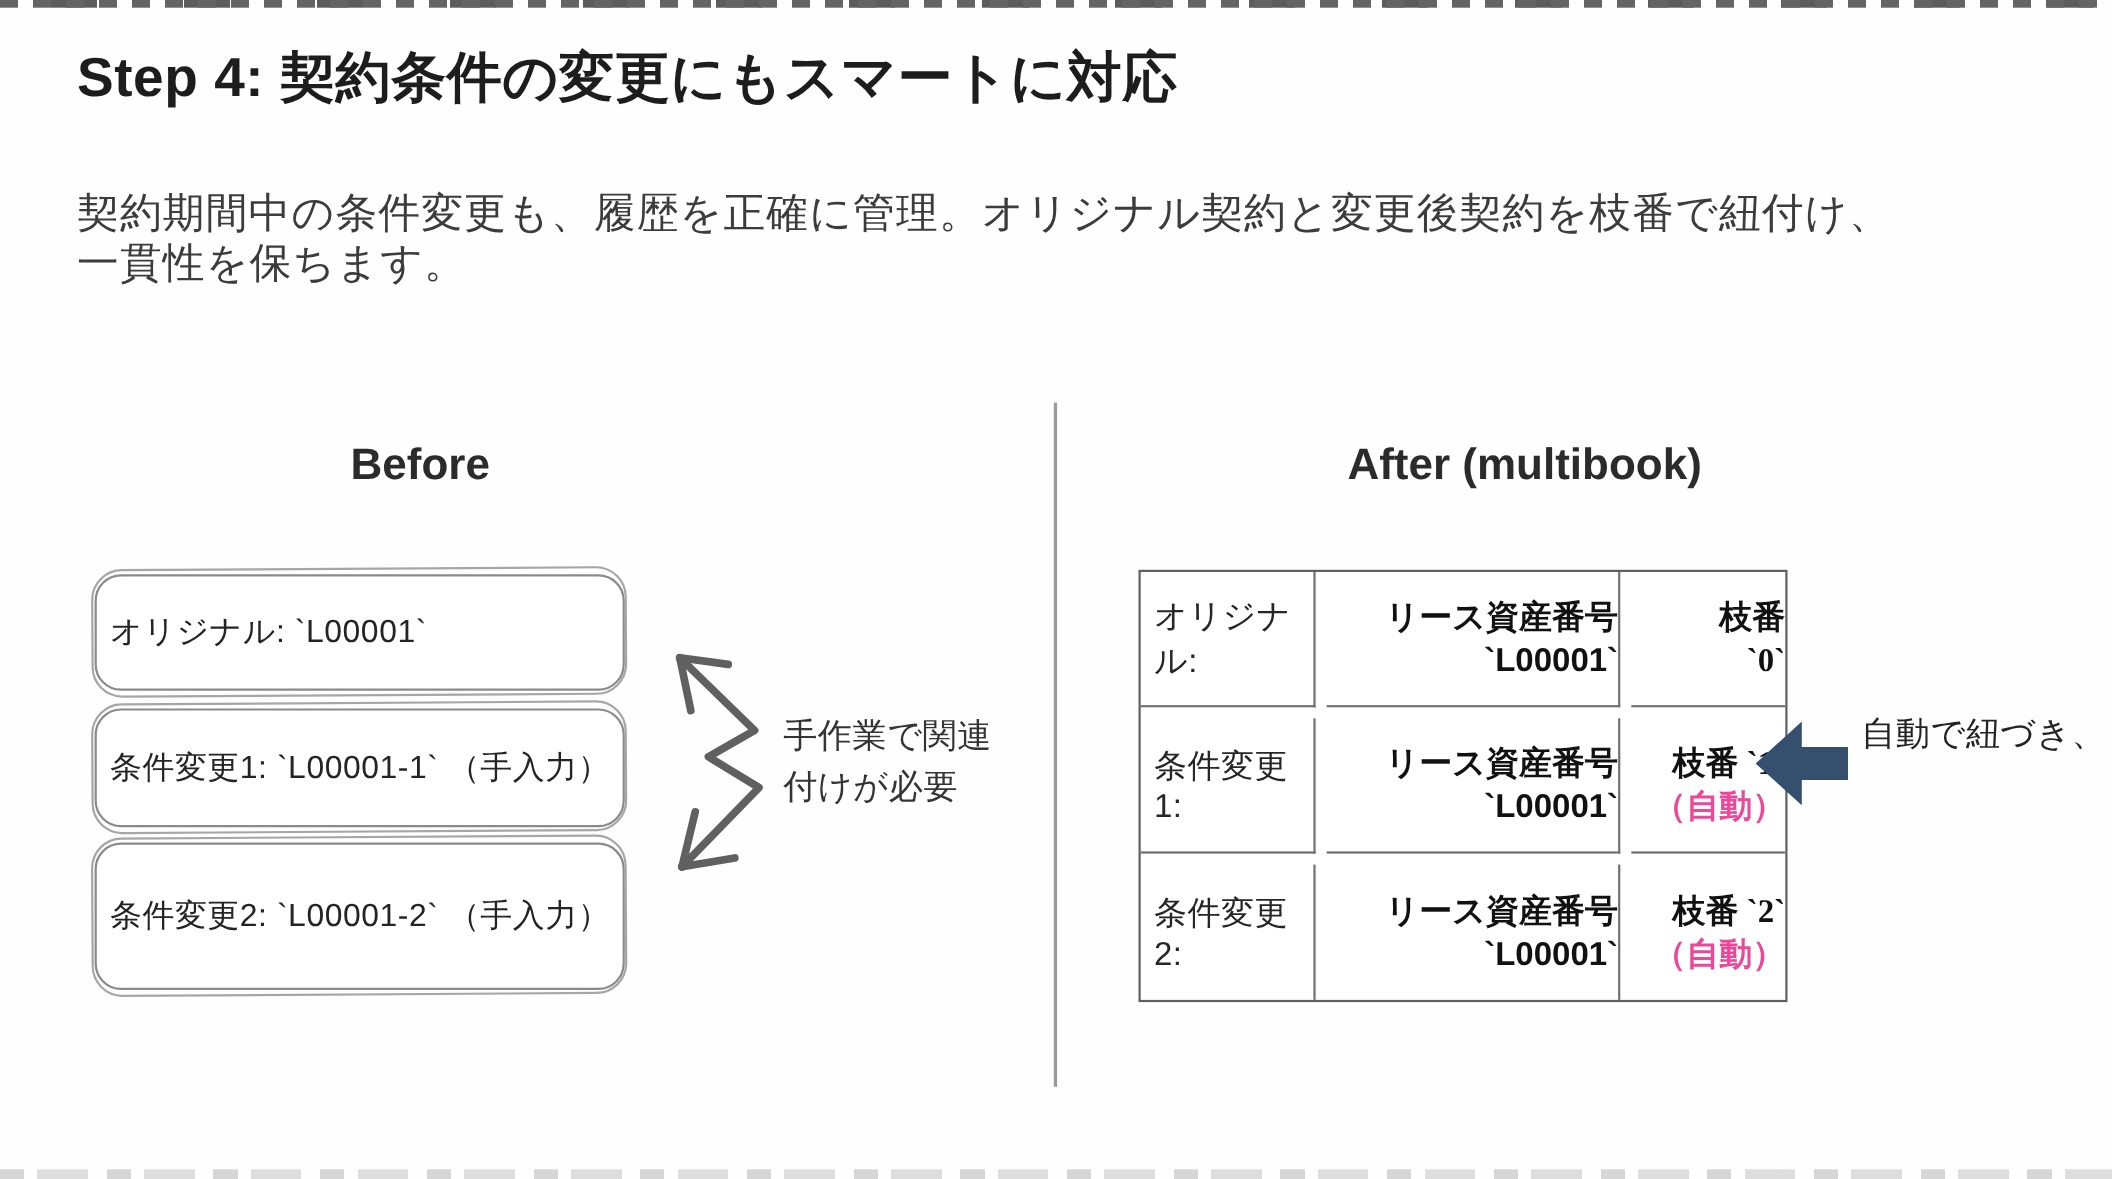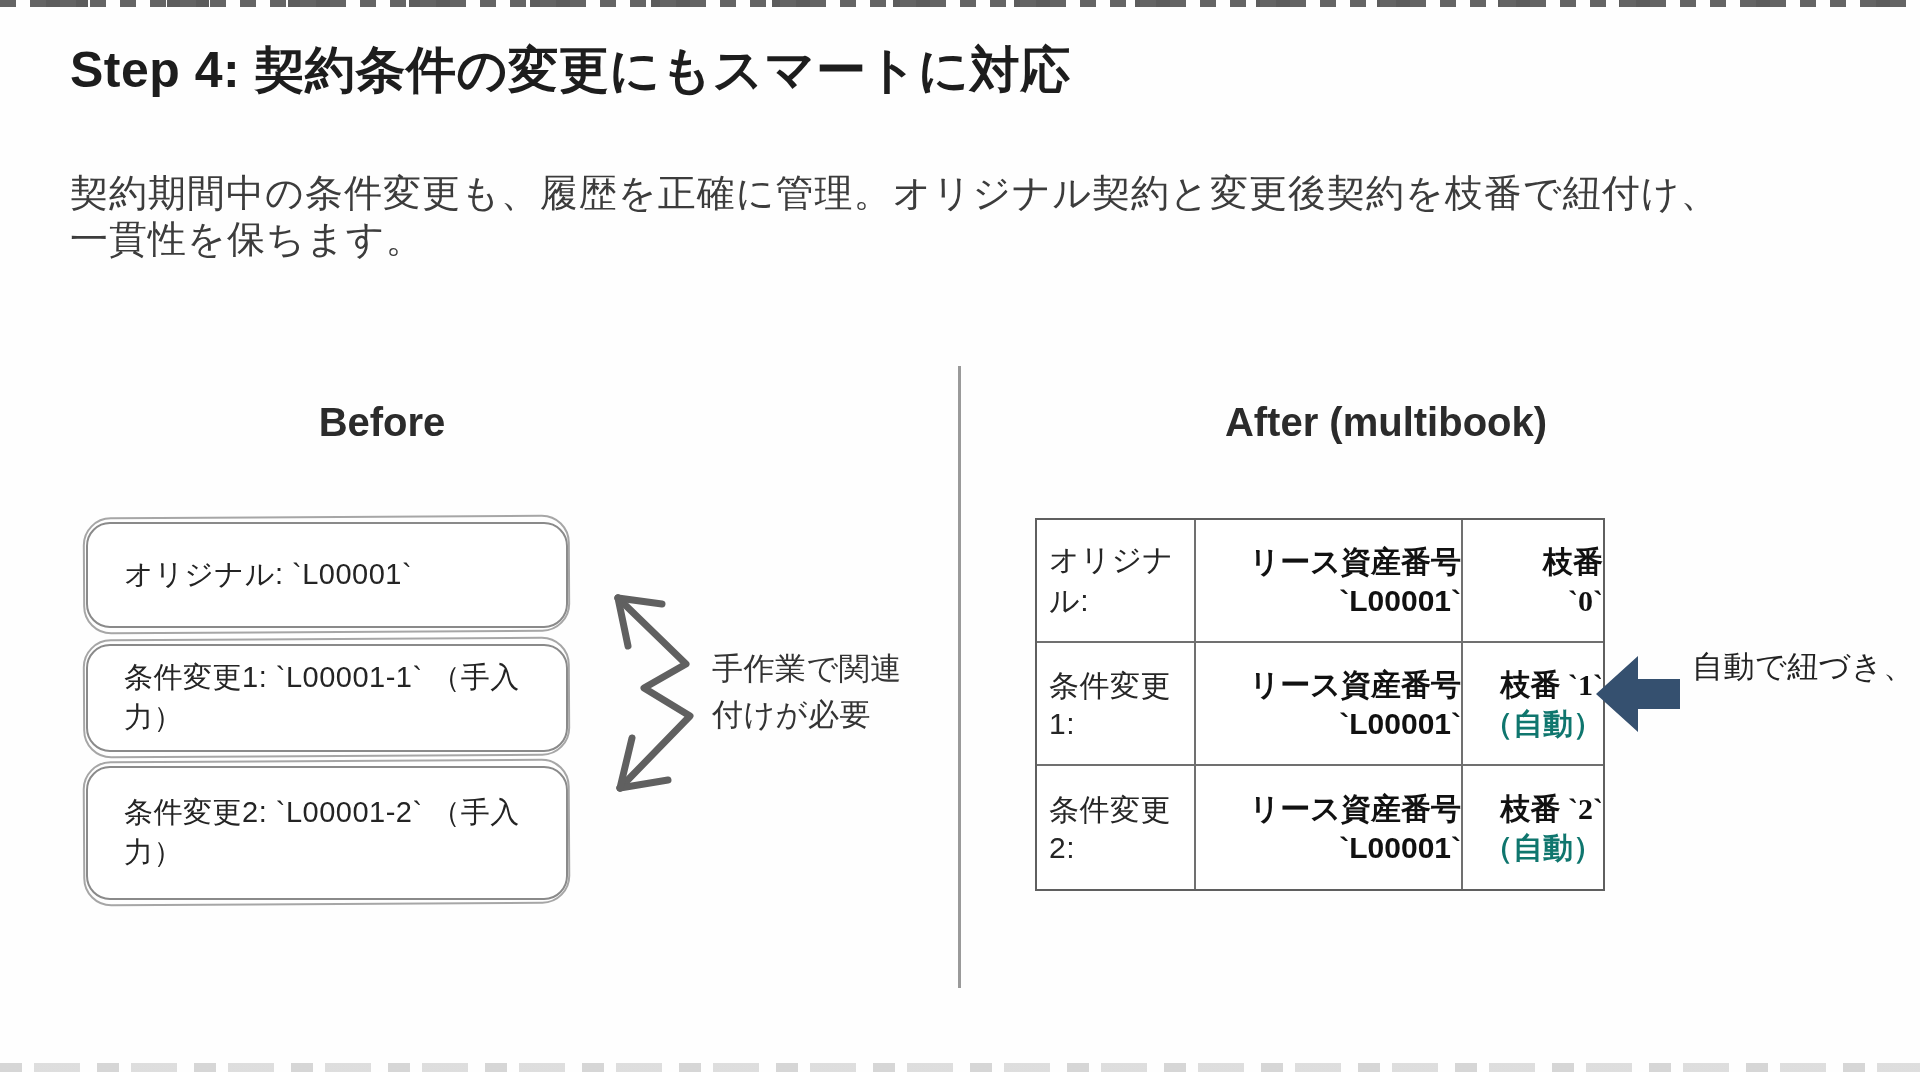"オリジナル: `L00001`" .sketch-box { padding-left: 36px -> 12px }
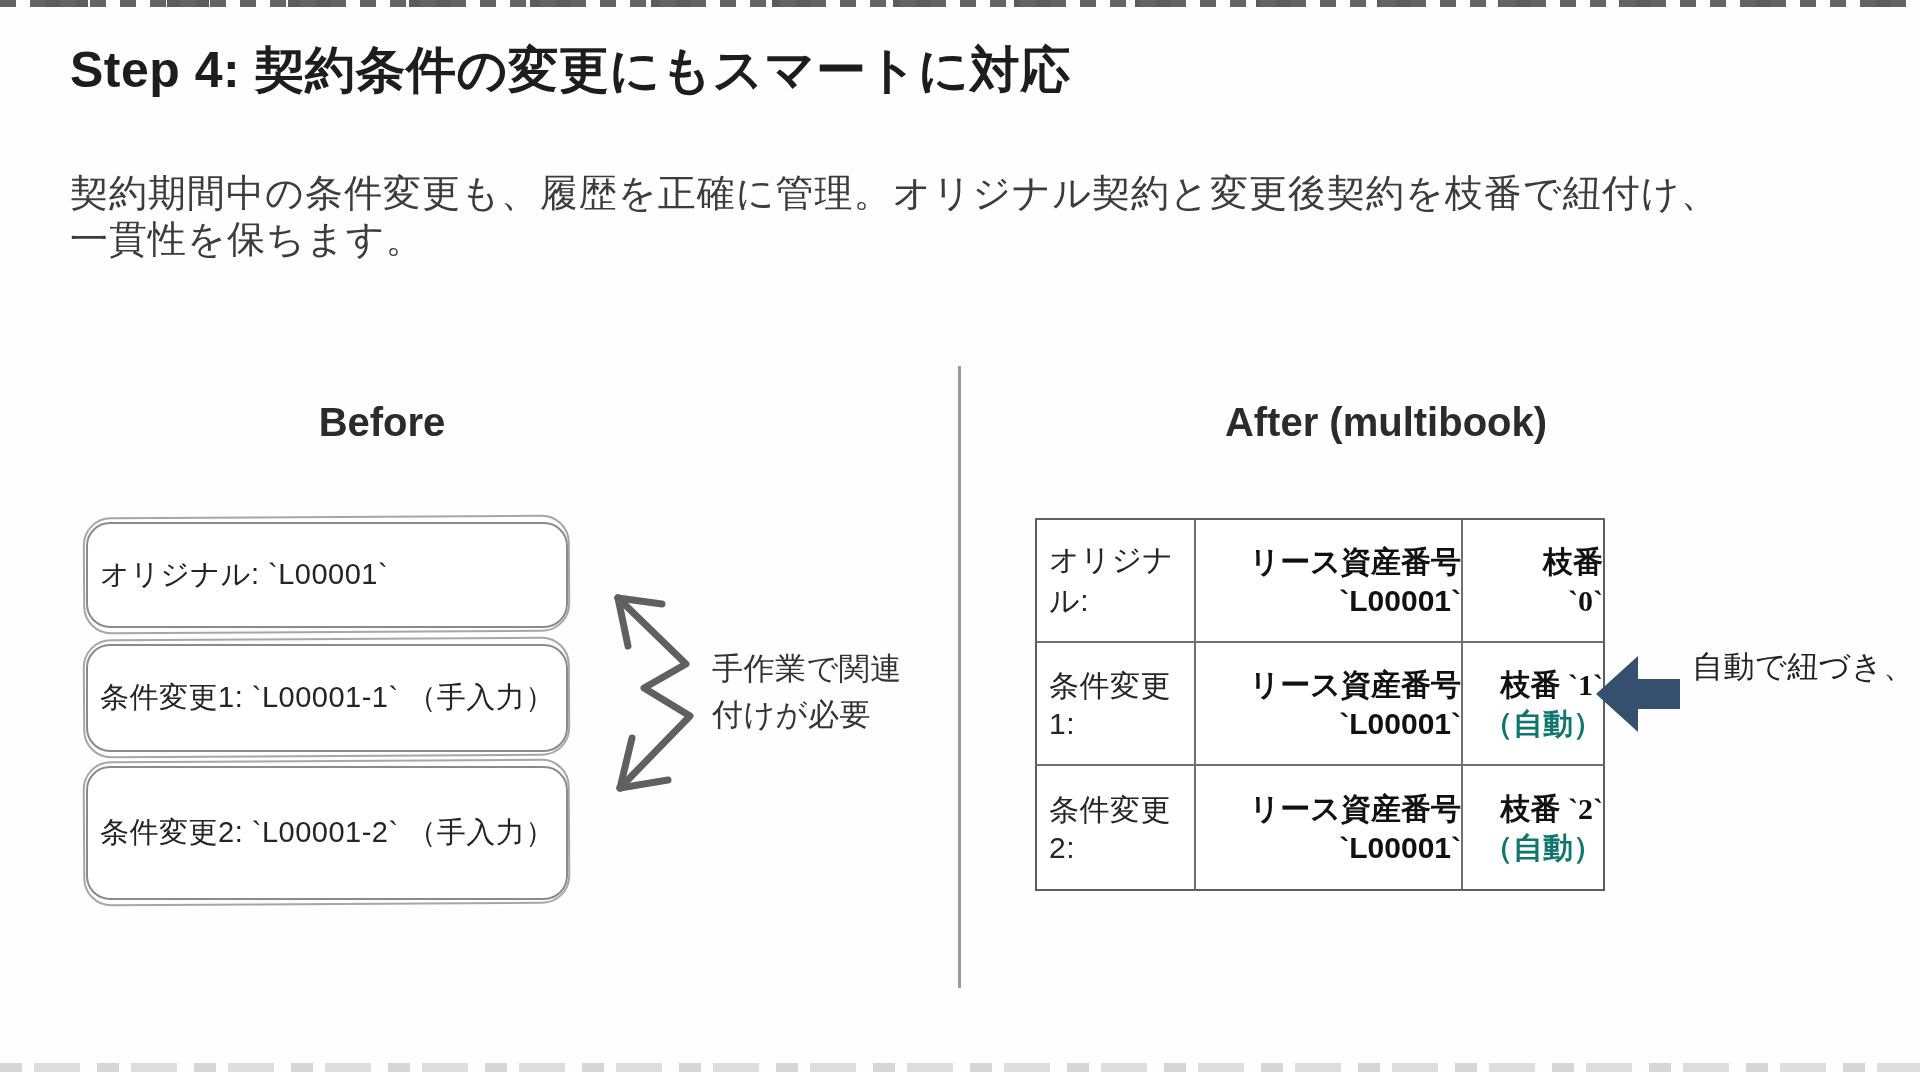"オリジナル:" .after-table { gap: none -> 10px }
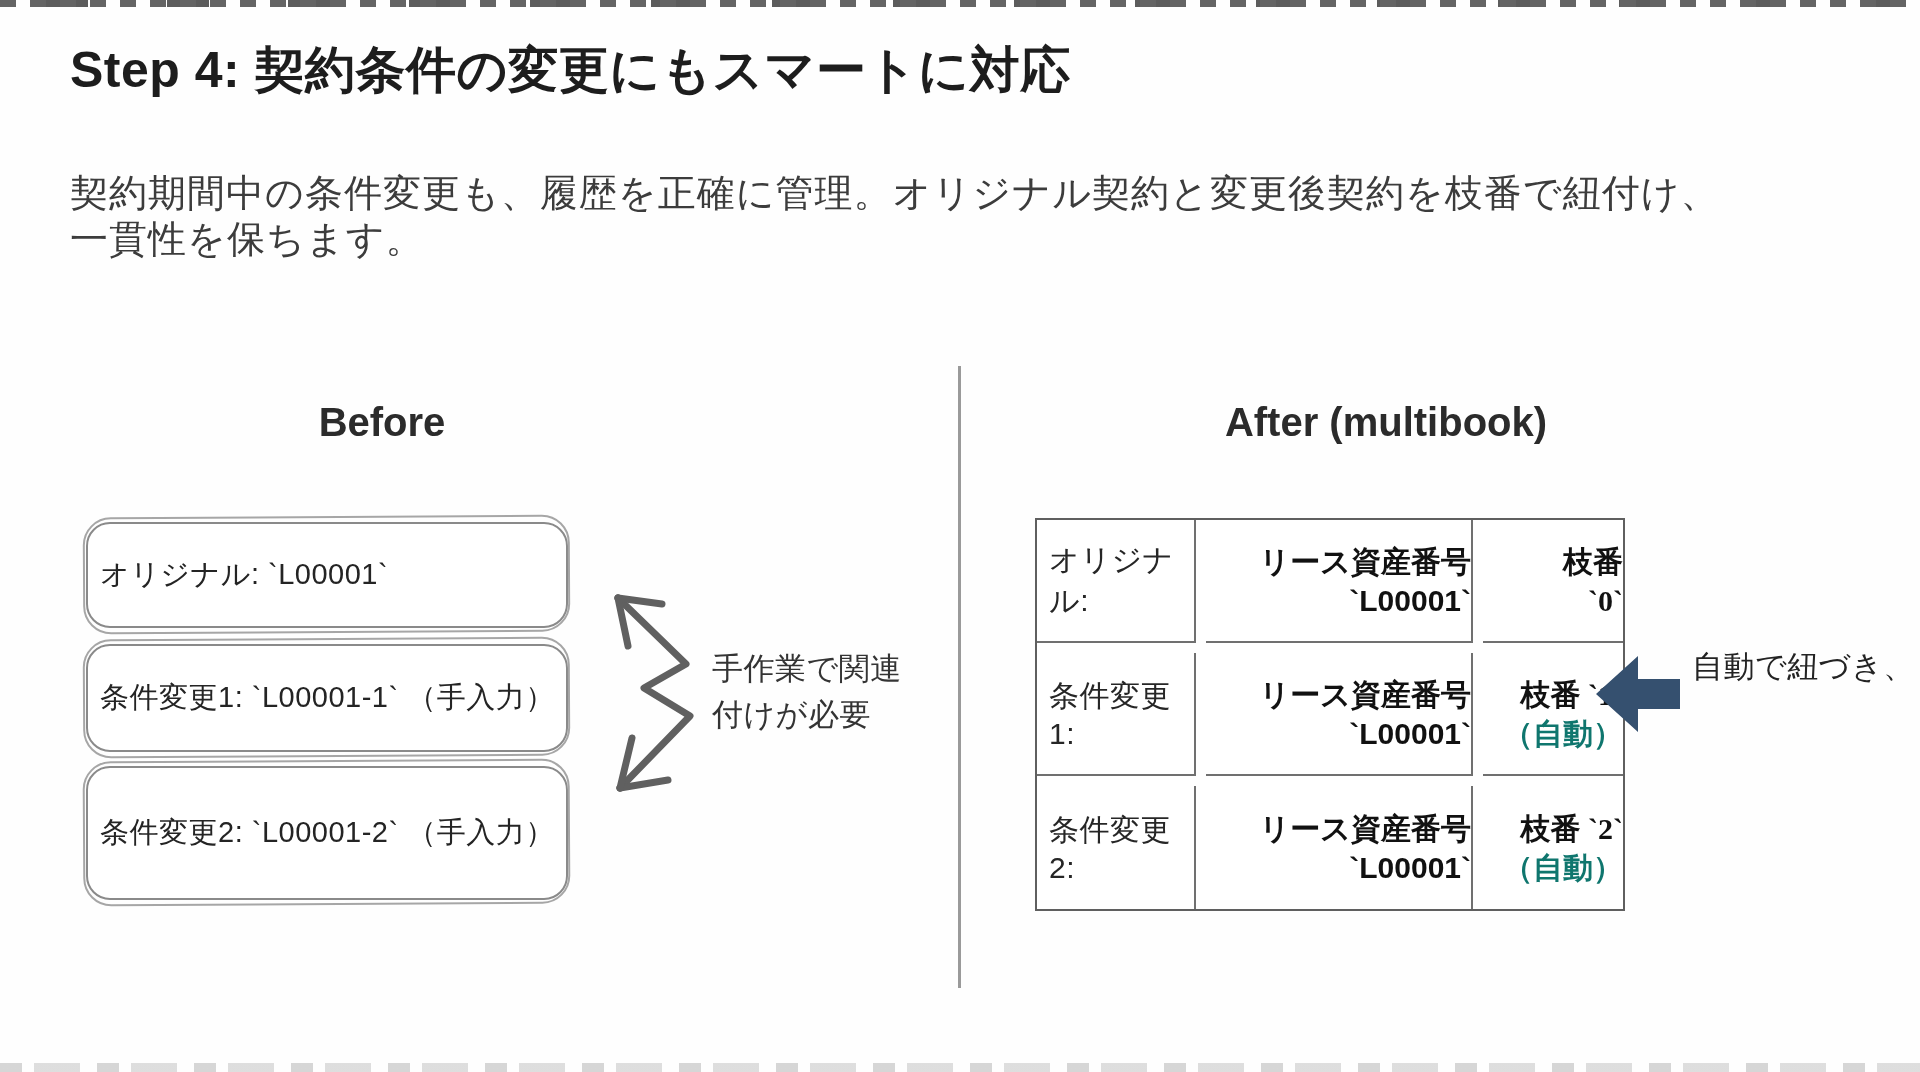"（自動）" .auto-text { color: #0f766e -> #ec4899 }
